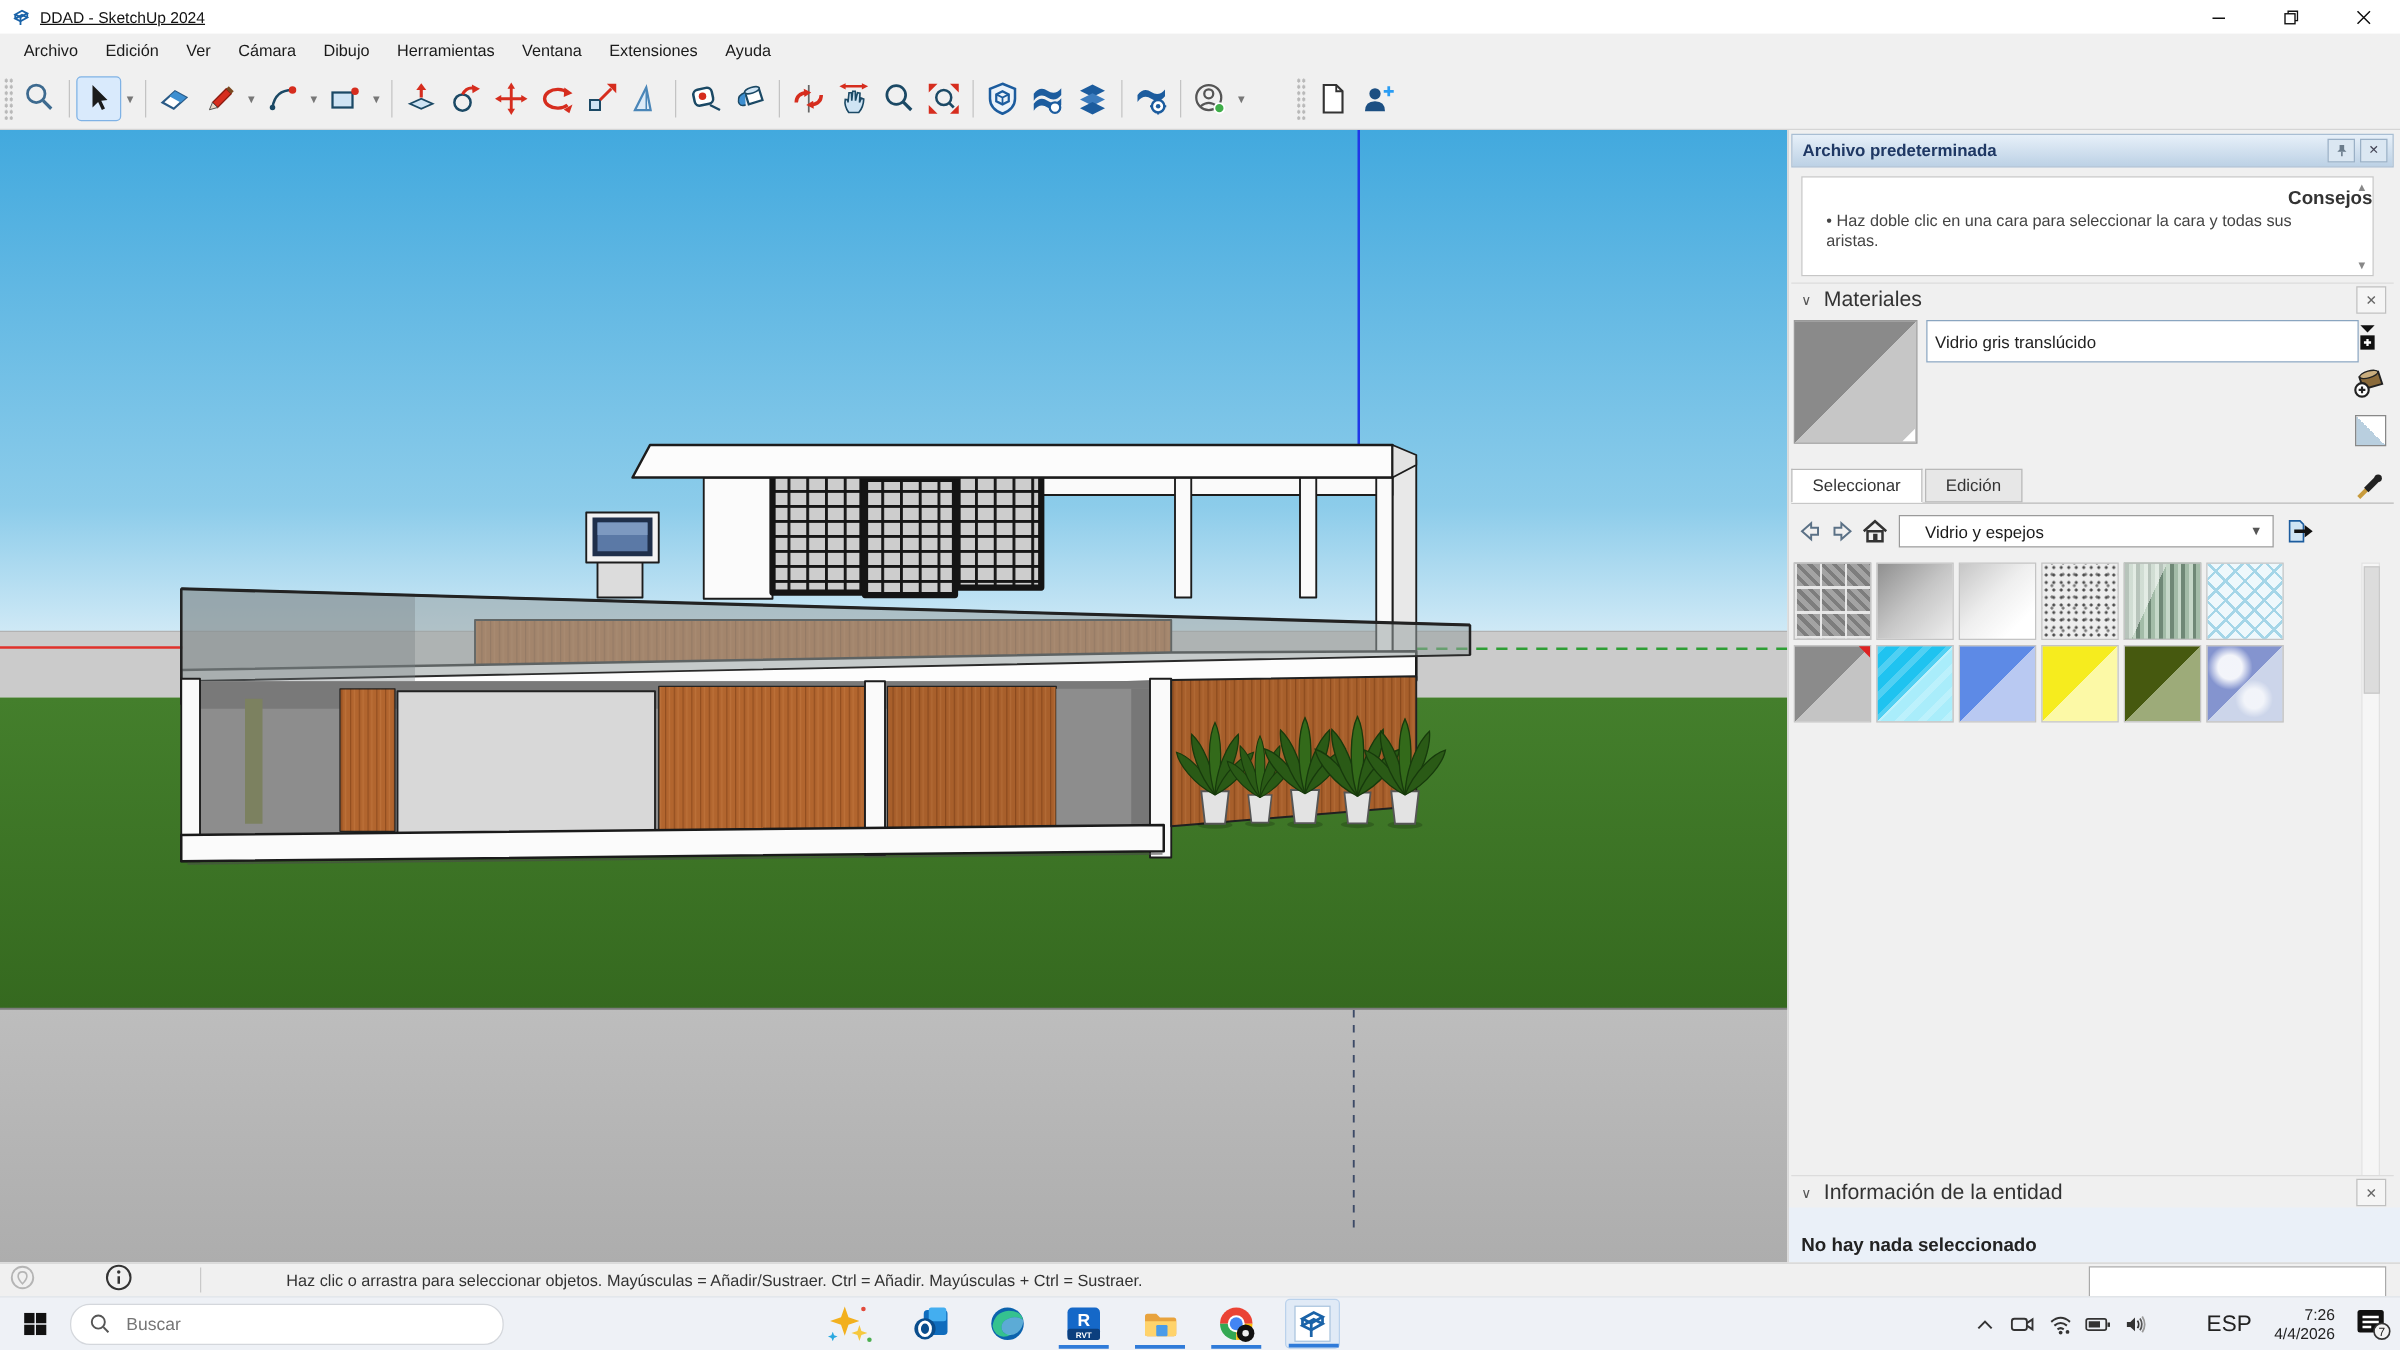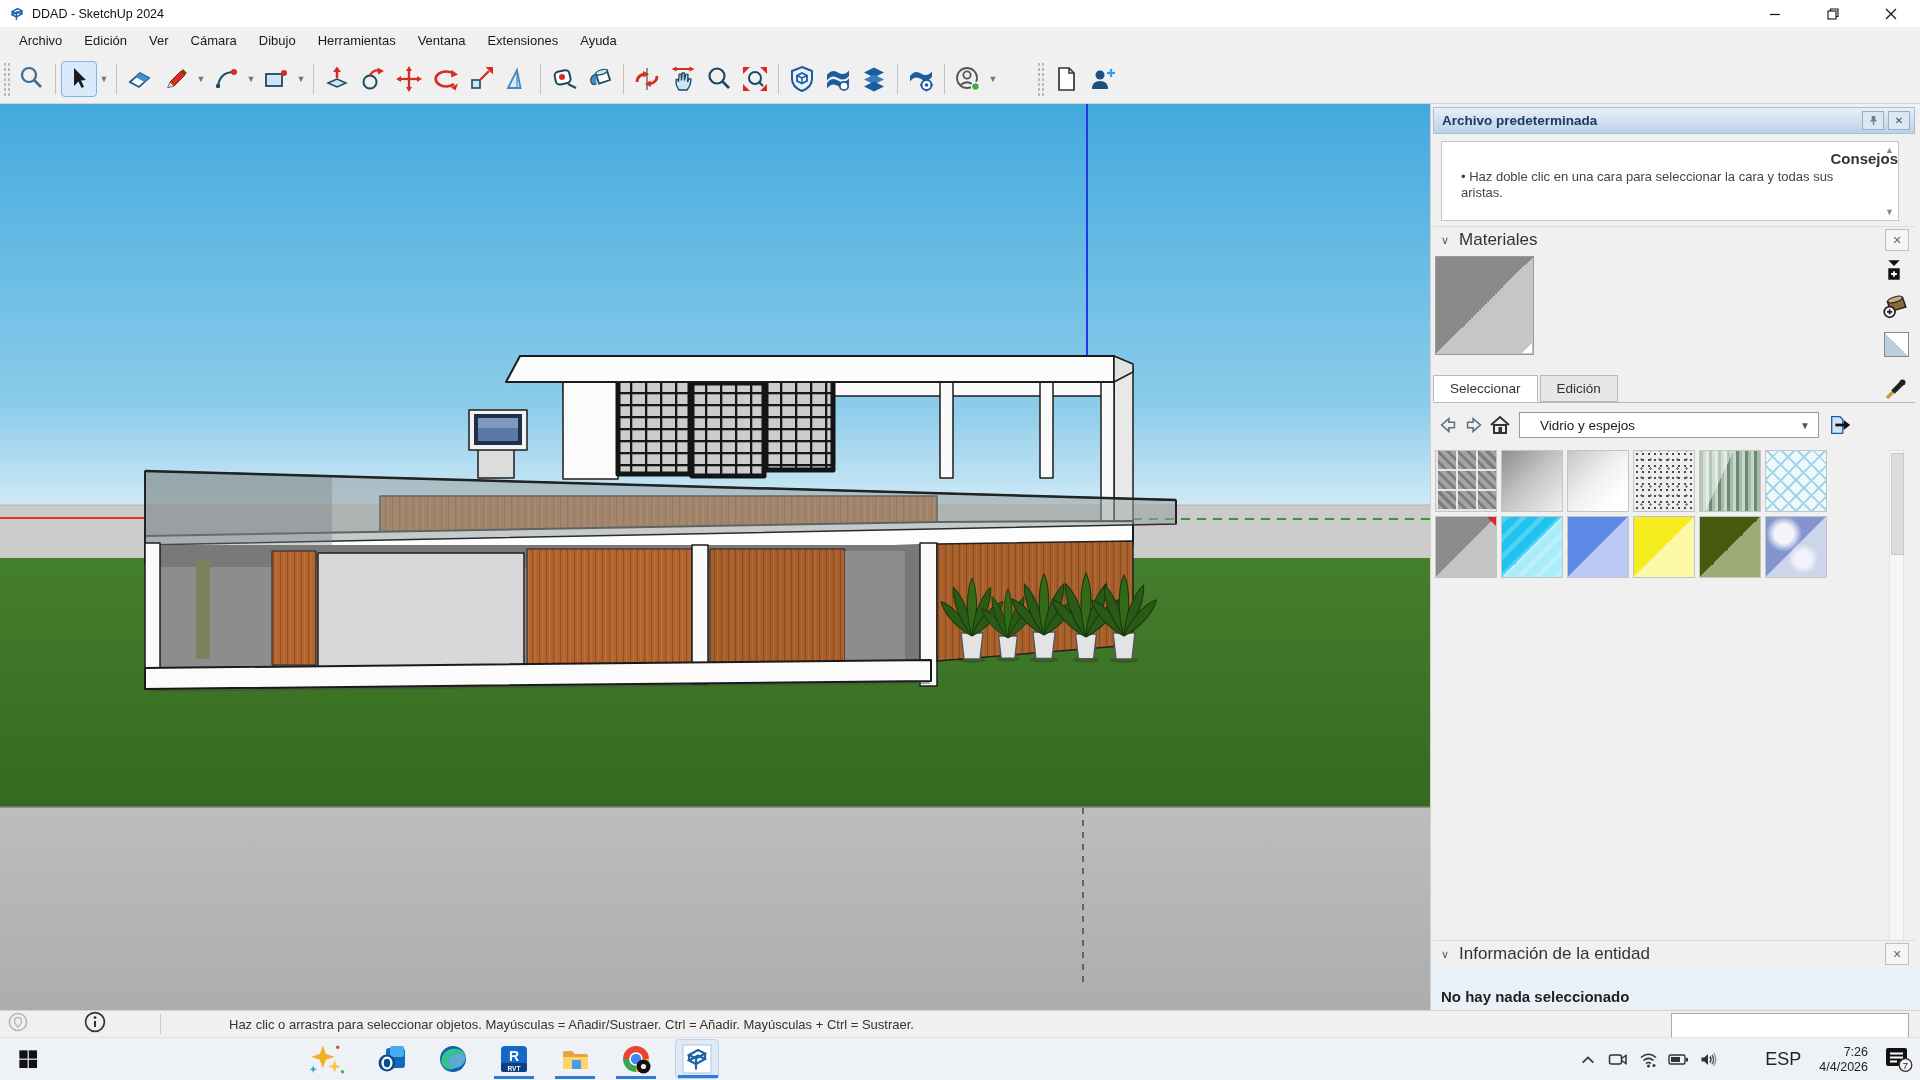"DDAD - SketchUp 2024" #titlebar .title { text-decoration: none -> underline }
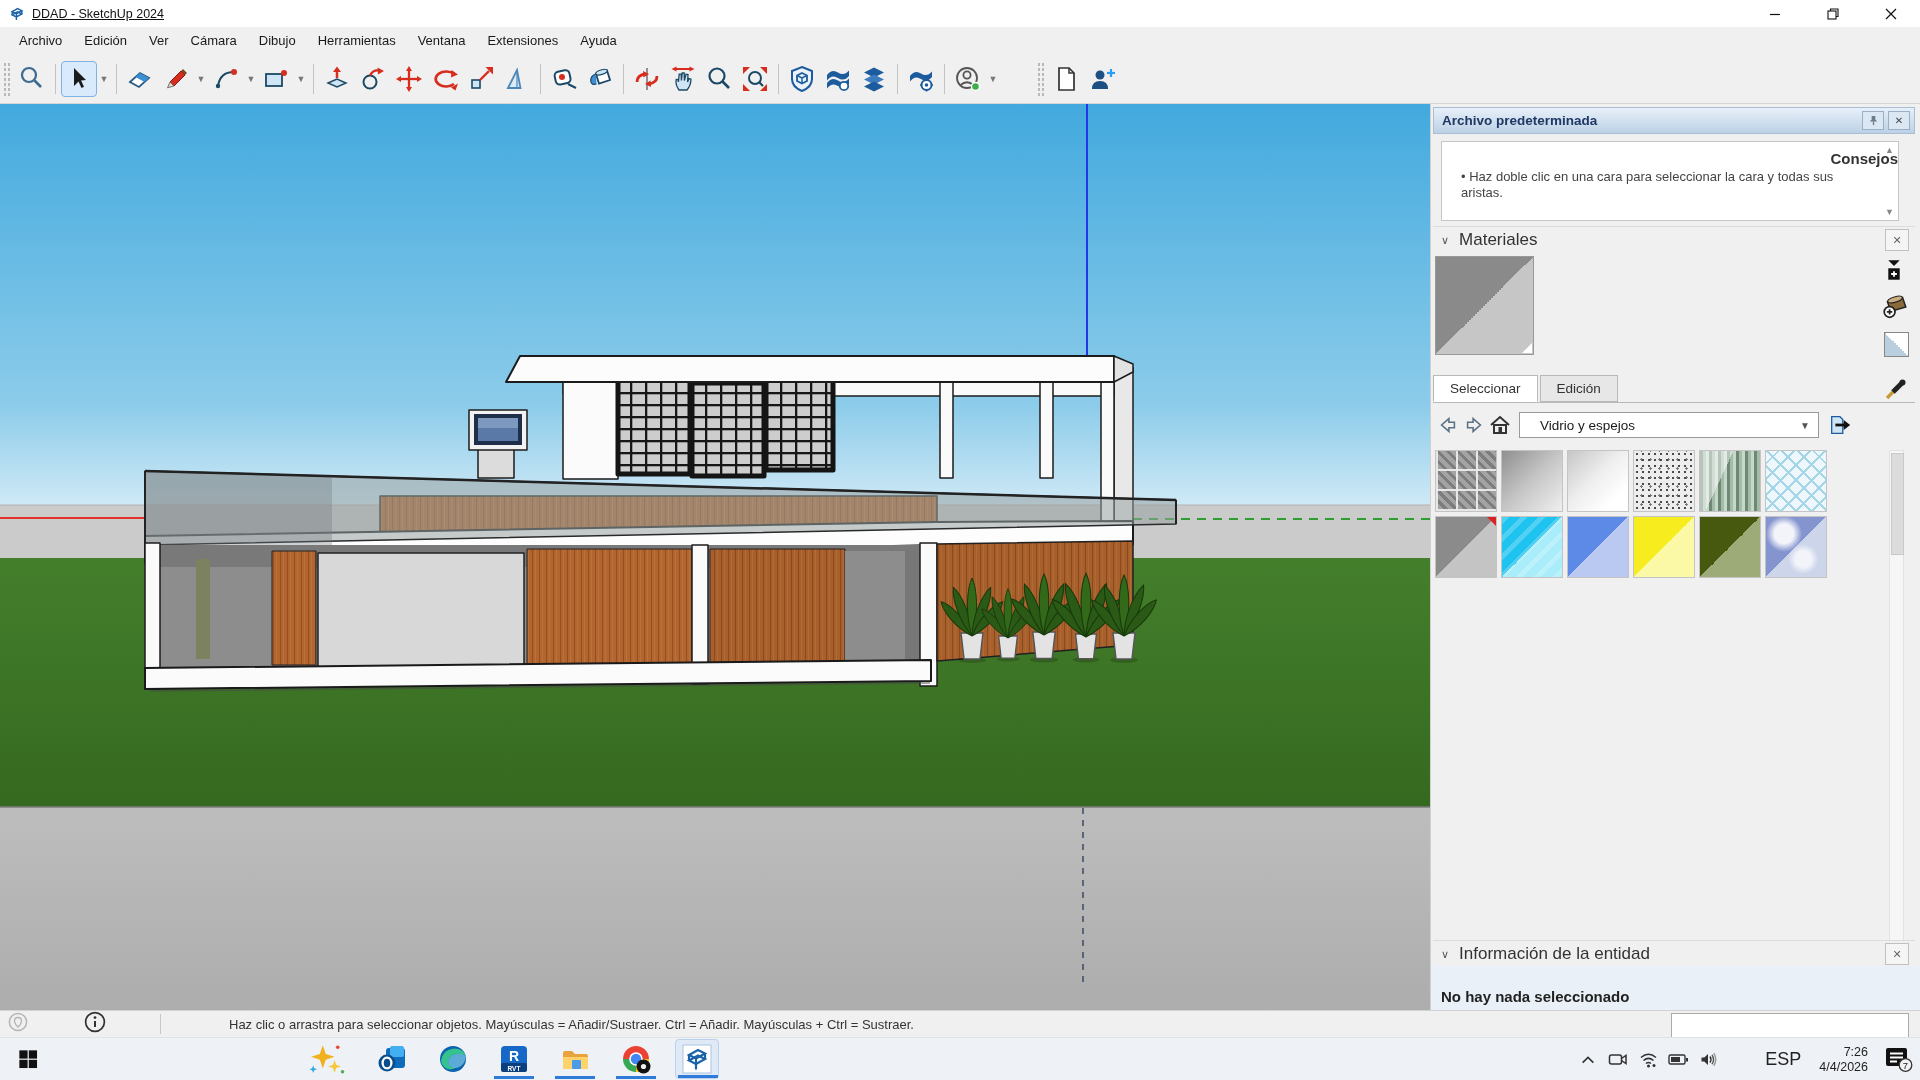"Vidrio gris translúcido" input.mat-name { html: none -> <input> }
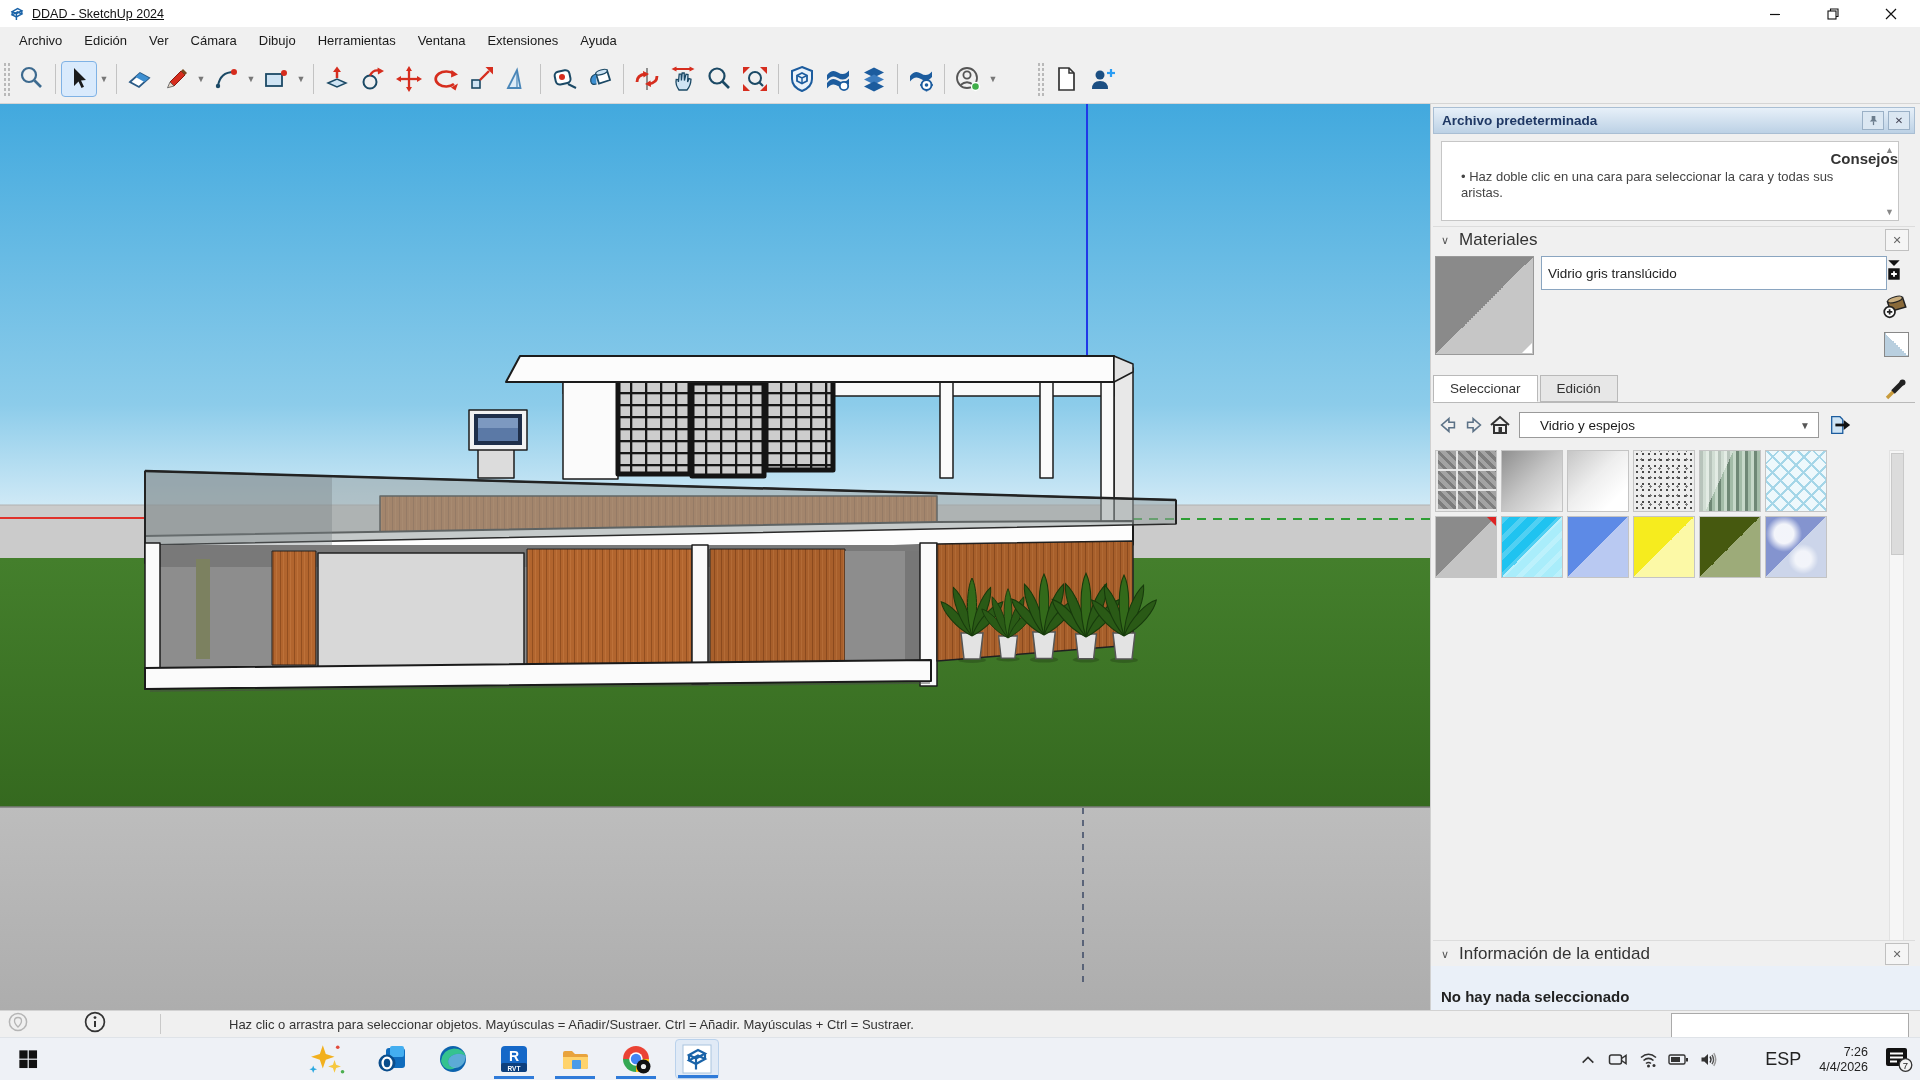"Buscar" div.search-pill { html: none -> <div> <svg> <circle></circle> <line></line> </svg> <input> </div> }
